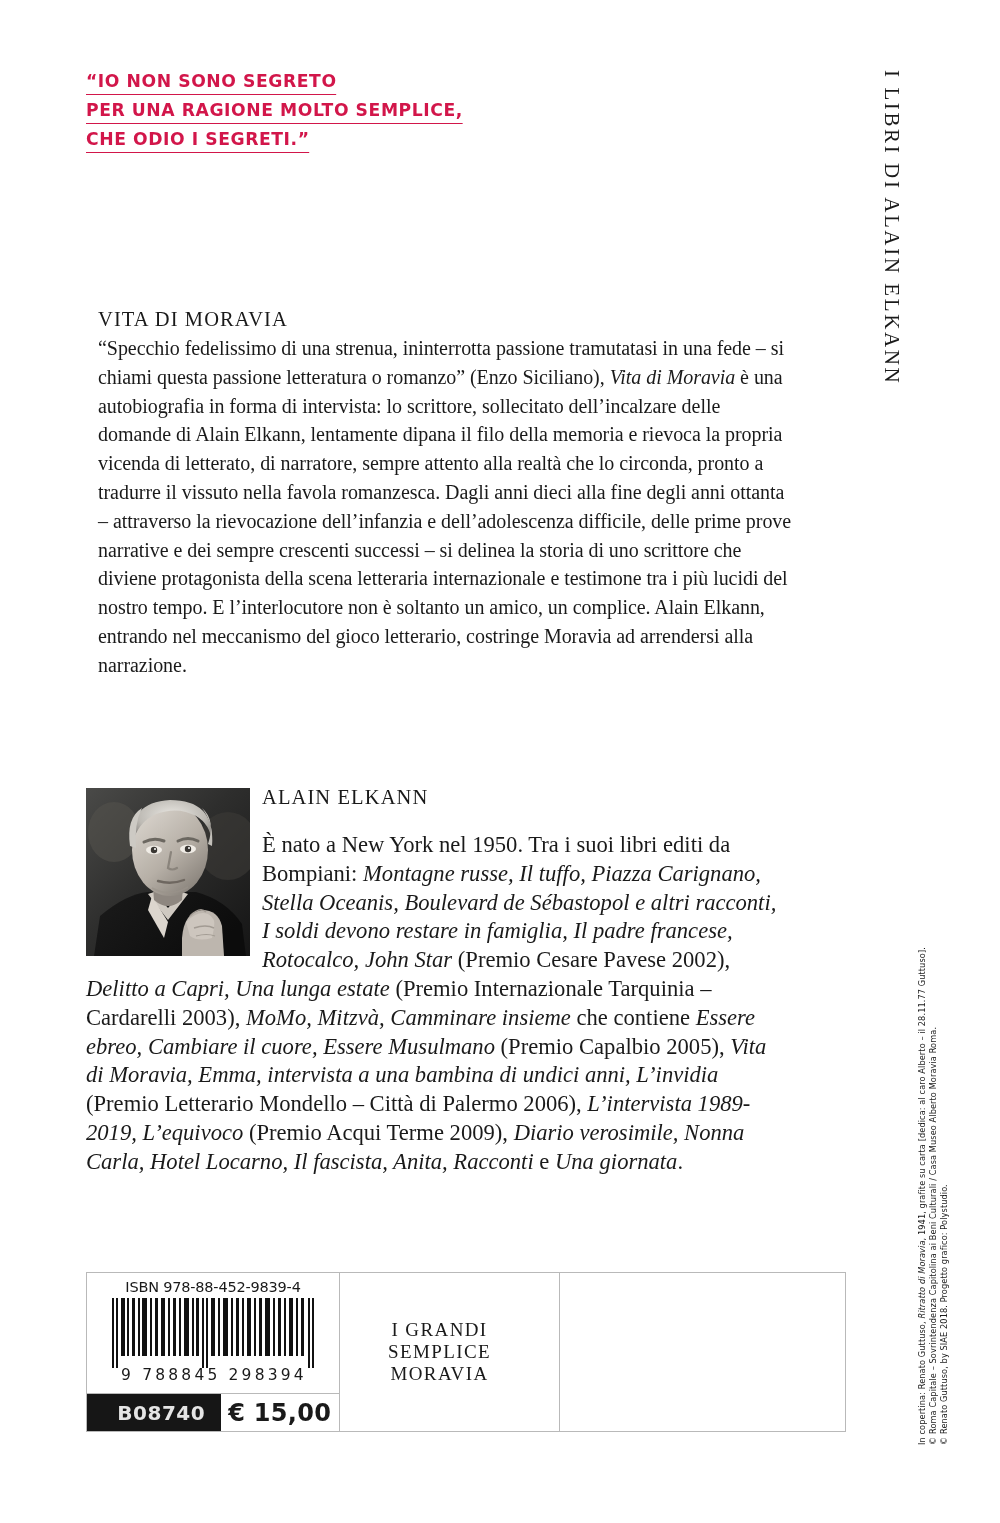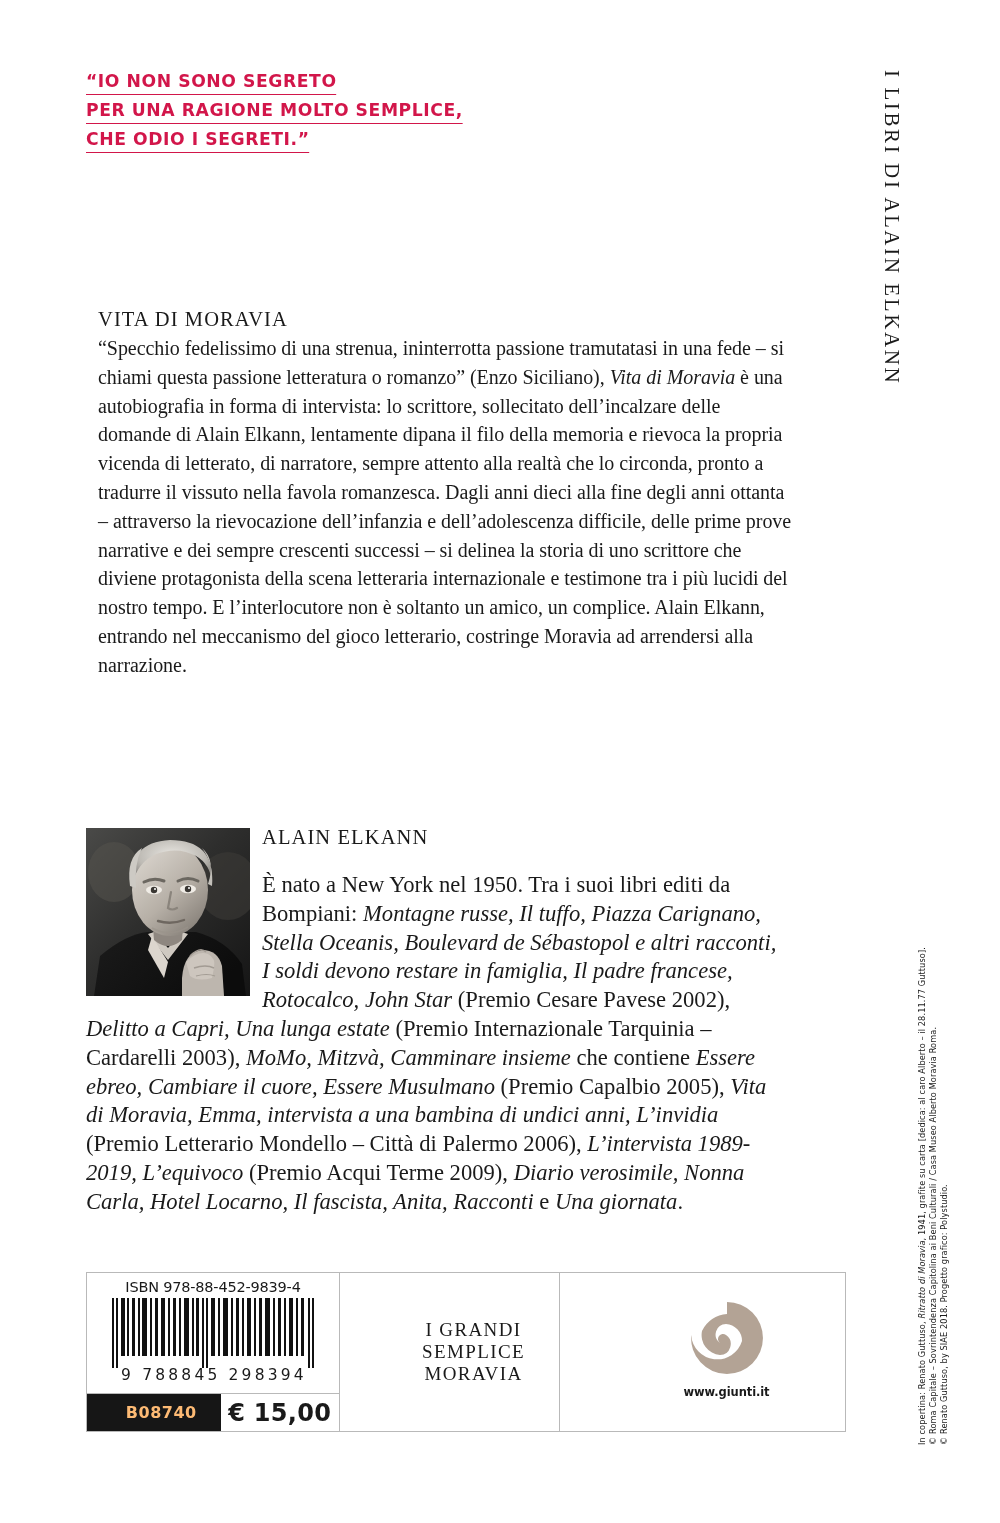"ALAIN ELKANN" #author-block { top: 824px -> 784px }
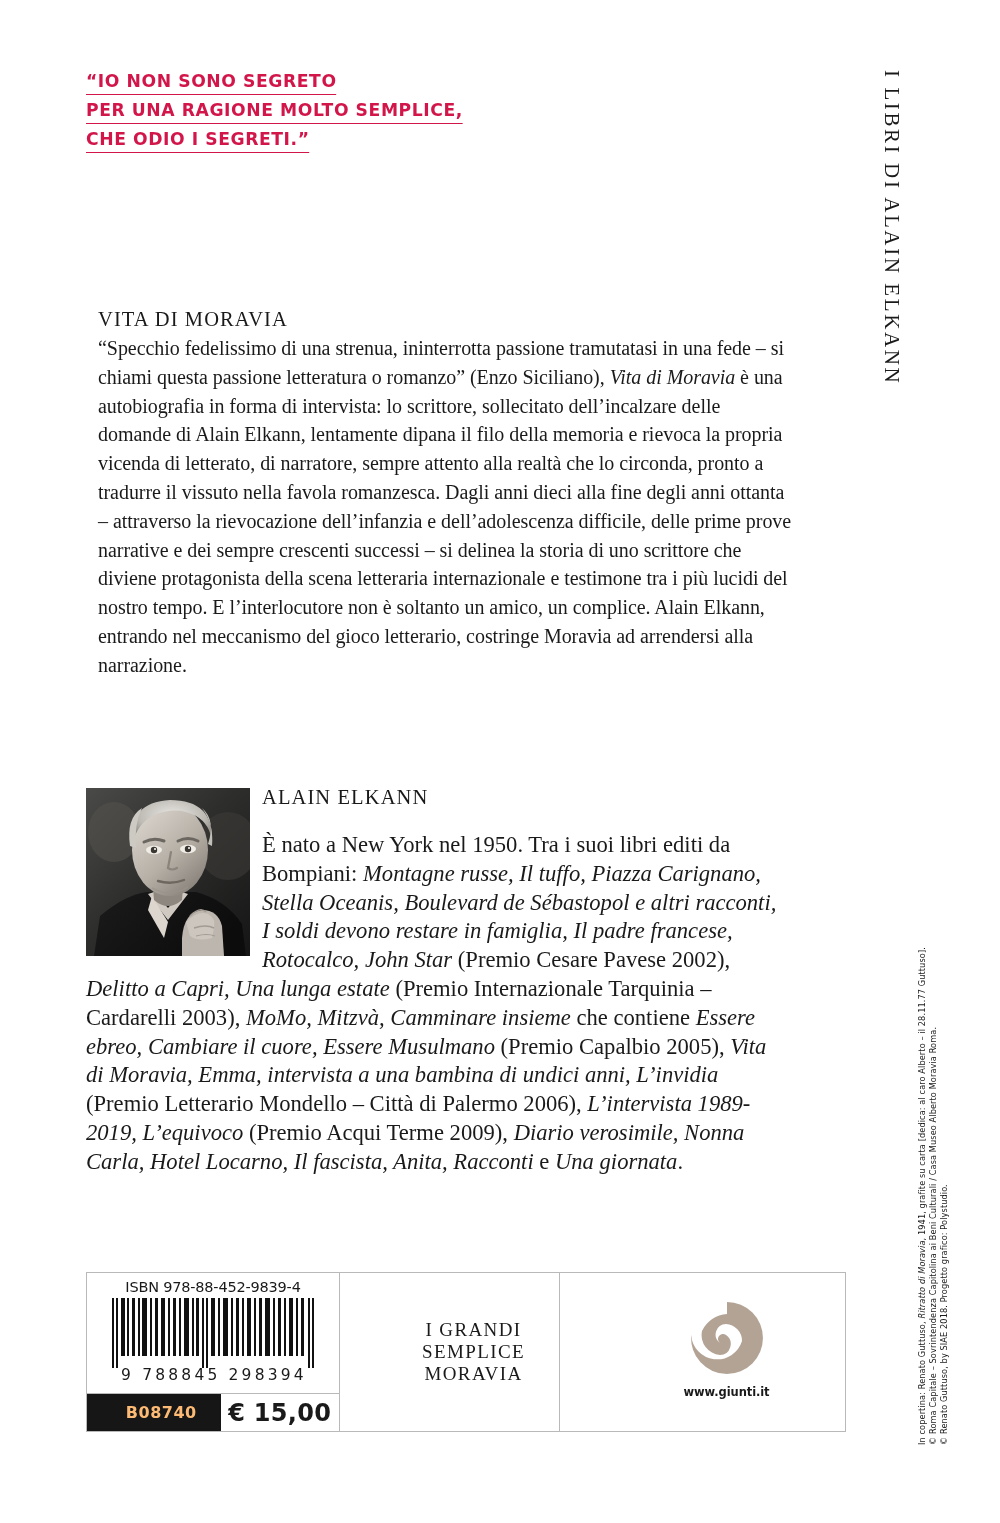"I GRANDI" #imprint-cell { justify-content: center -> flex-start }
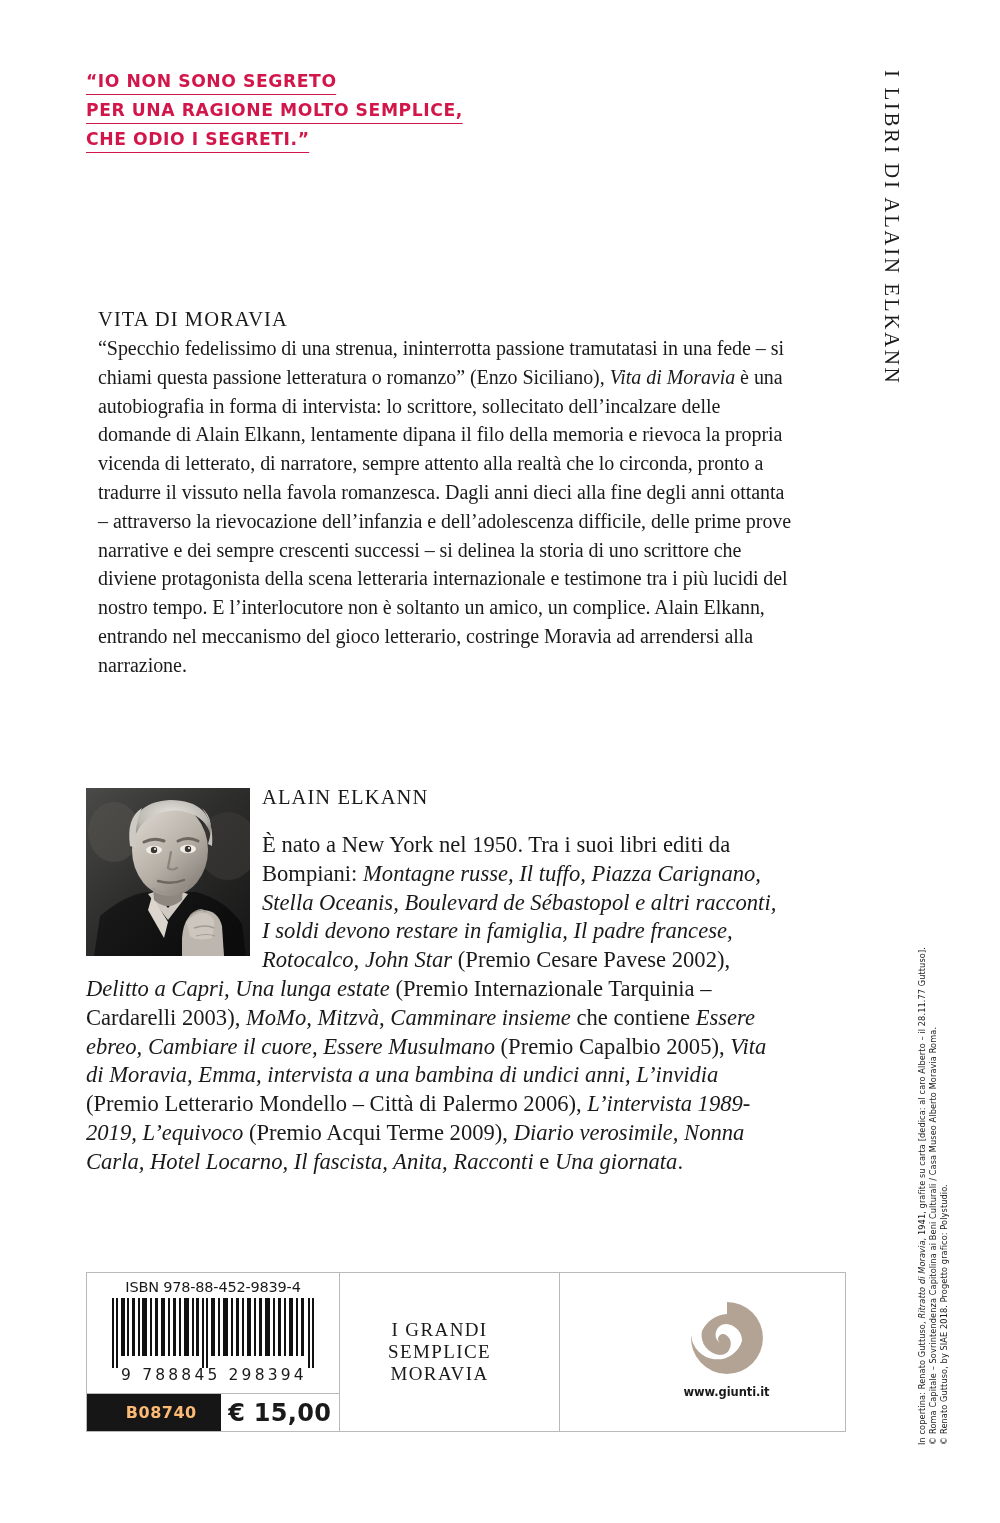"www.giunti.it" div.logo-cell { html: <div> <div> <svg> <path></path> <circle></circle> <path></path> </svg> </div> <div>www.giunti.it</div> </div> -> none }
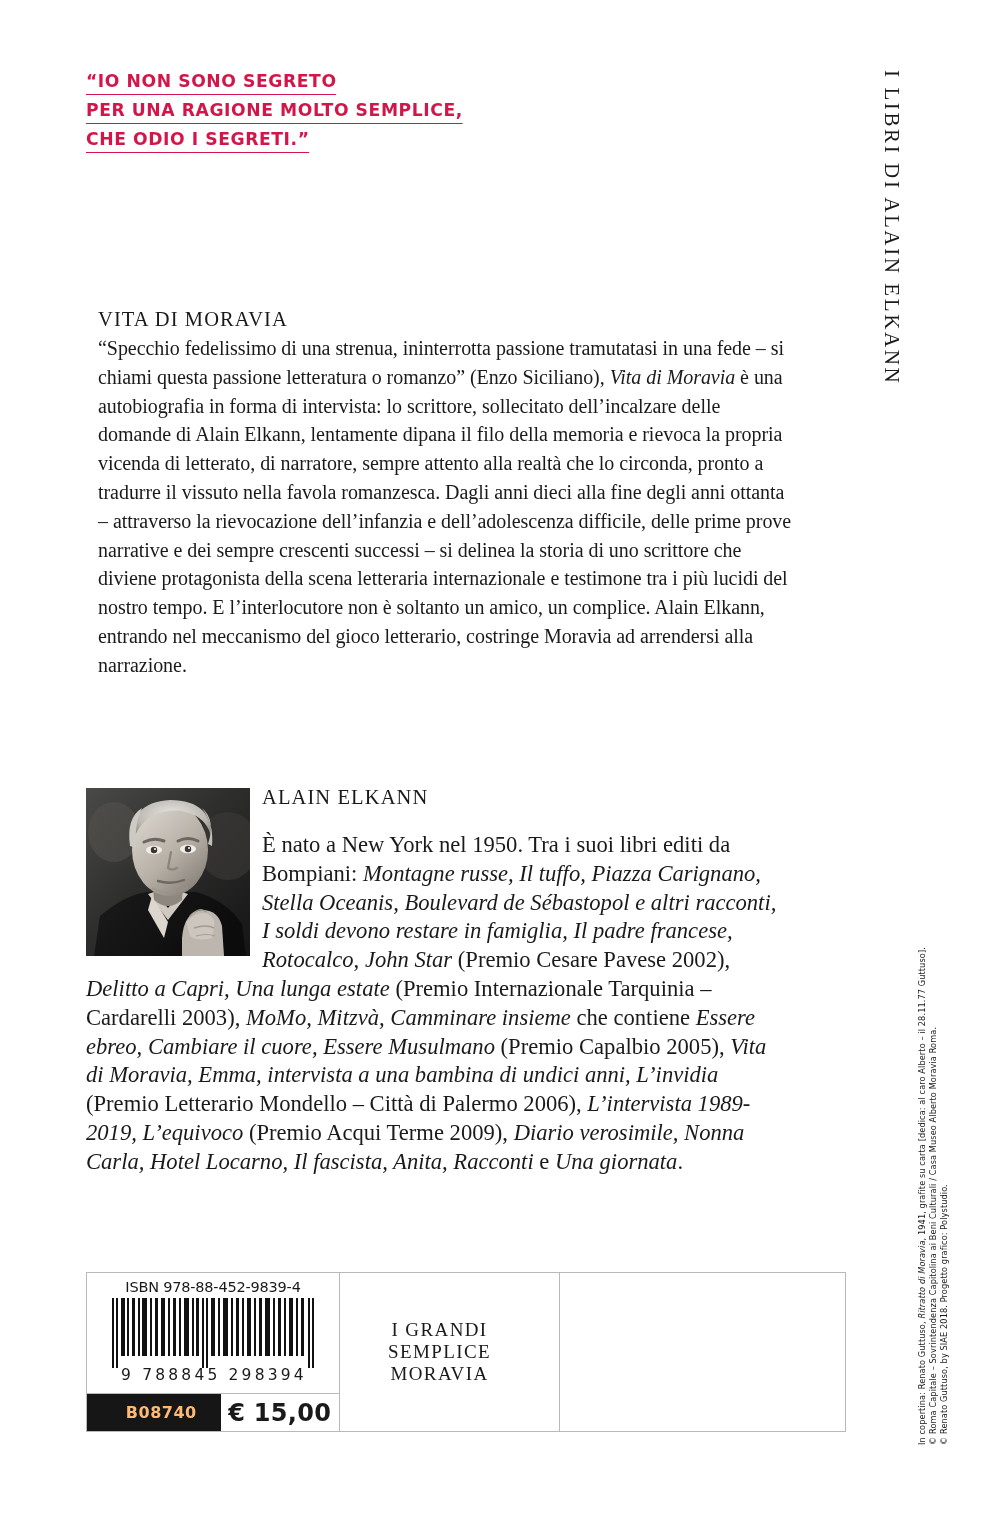"B08740" #code-box { color: #fdba74 -> #e5e5e5; font-size: 16px -> 20px }
